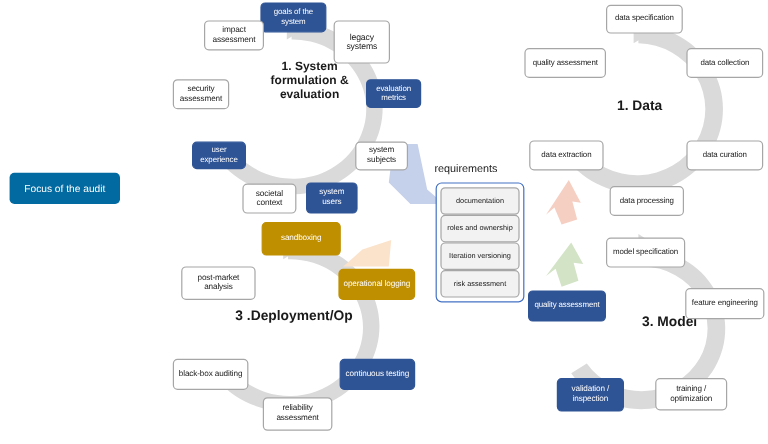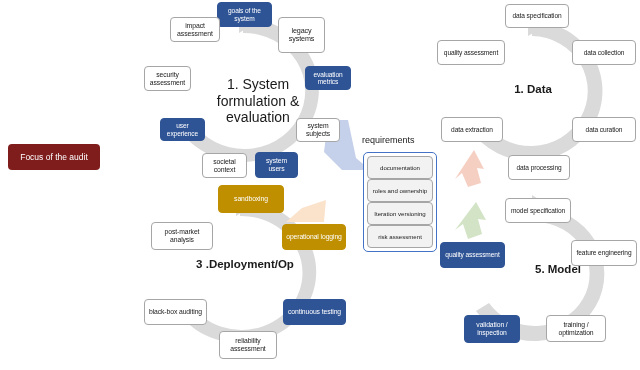"1. System" div.cycle-title { font-size: 14px -> 10px; font-weight: normal -> bold; top: 76px -> 50px }
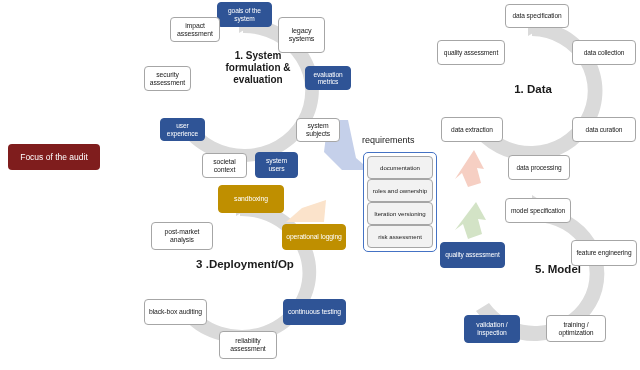"Focus of the audit" div.legend-item { background: #7f1d1d -> #0369a1 }
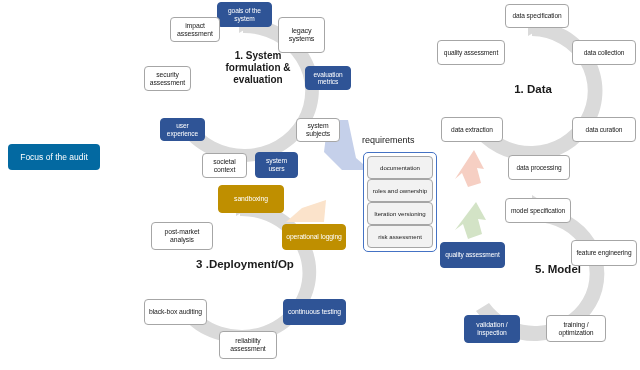"5. Model" div.cycle-title { text: 5 -> 3 }
